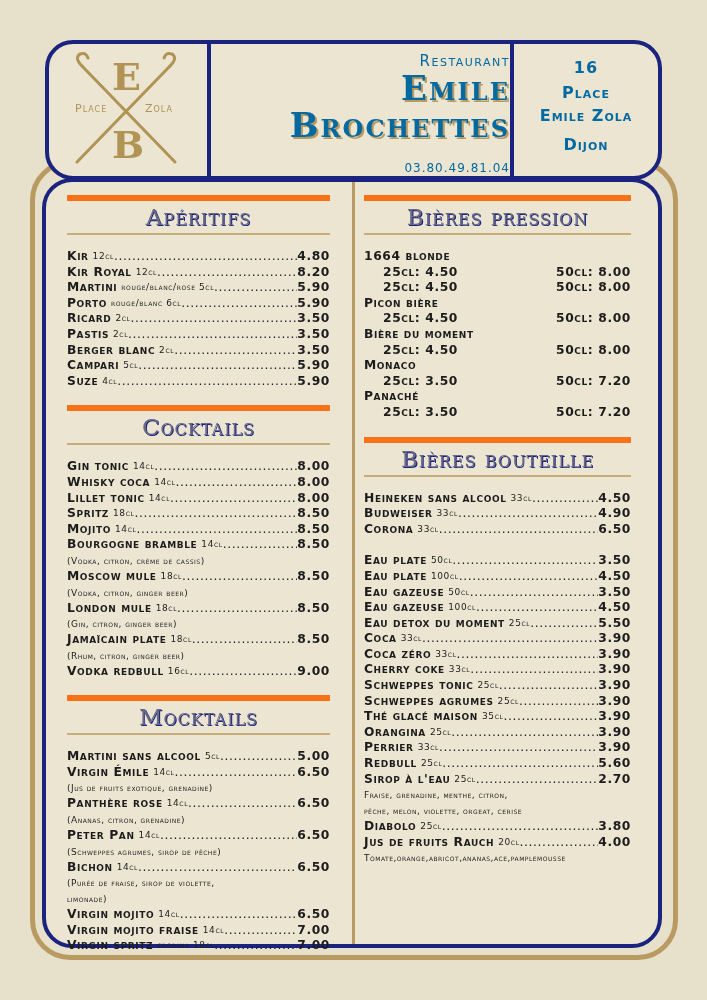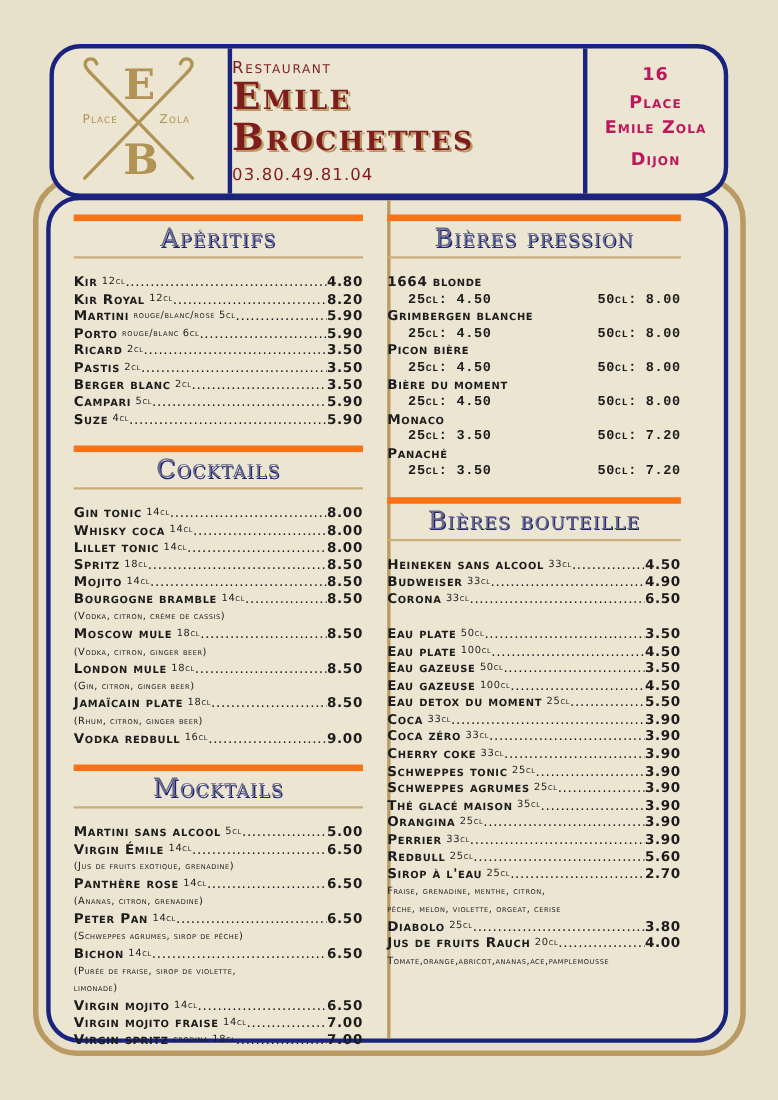"Restaurant" .hdr-title { color: #7f1d1d -> #0369a1; text-align: left -> right }
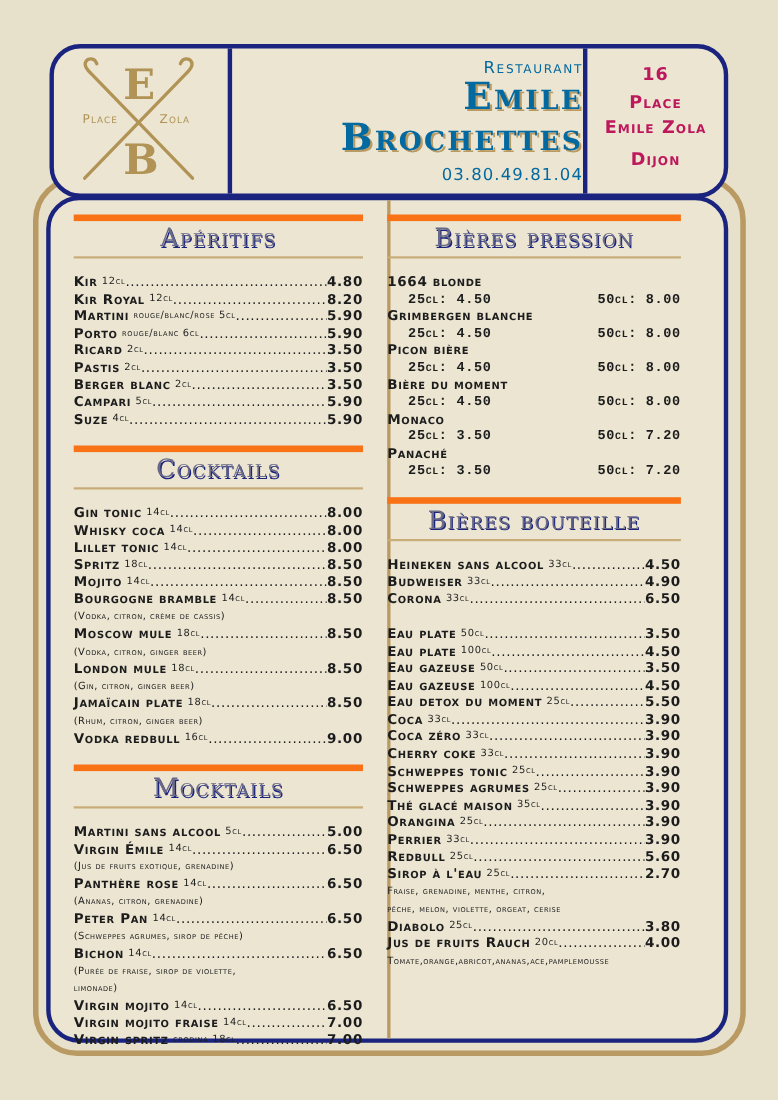"16" .hdr-addr { color: #be185d -> #0369a1; width: 124px -> 144px }
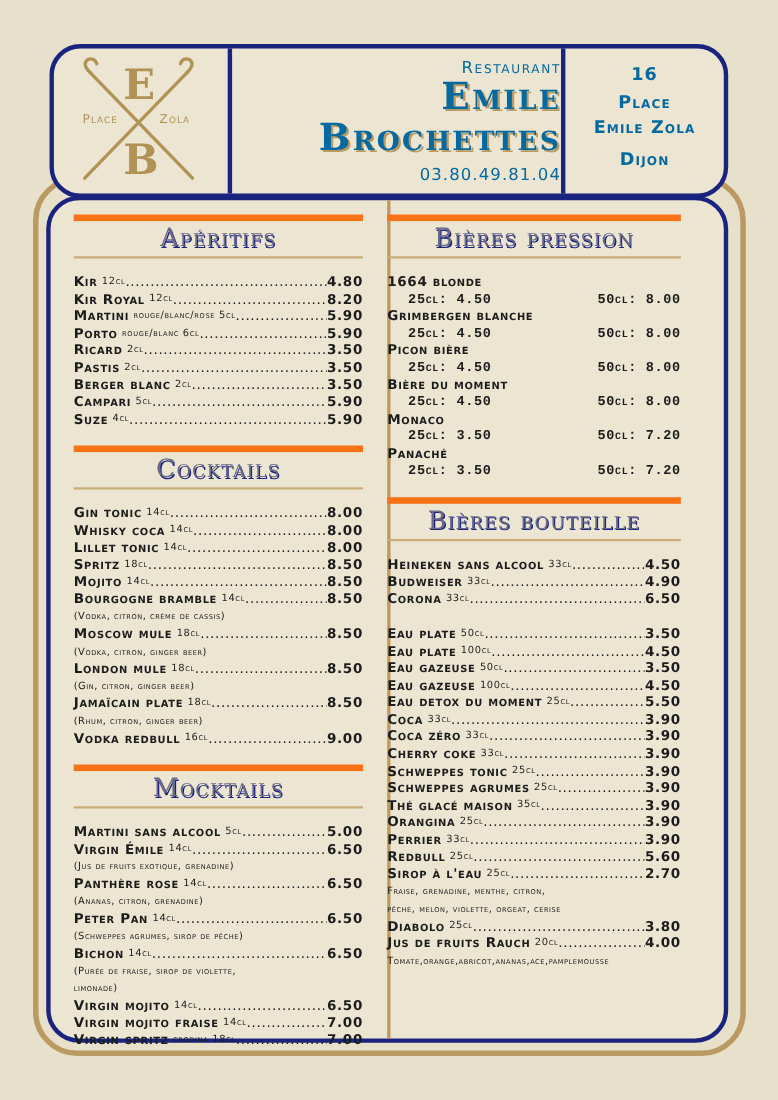"03.80.49.81.04" .hdr-title .phone { font-size: 15px -> 12px; margin-top: 6px -> 17px }
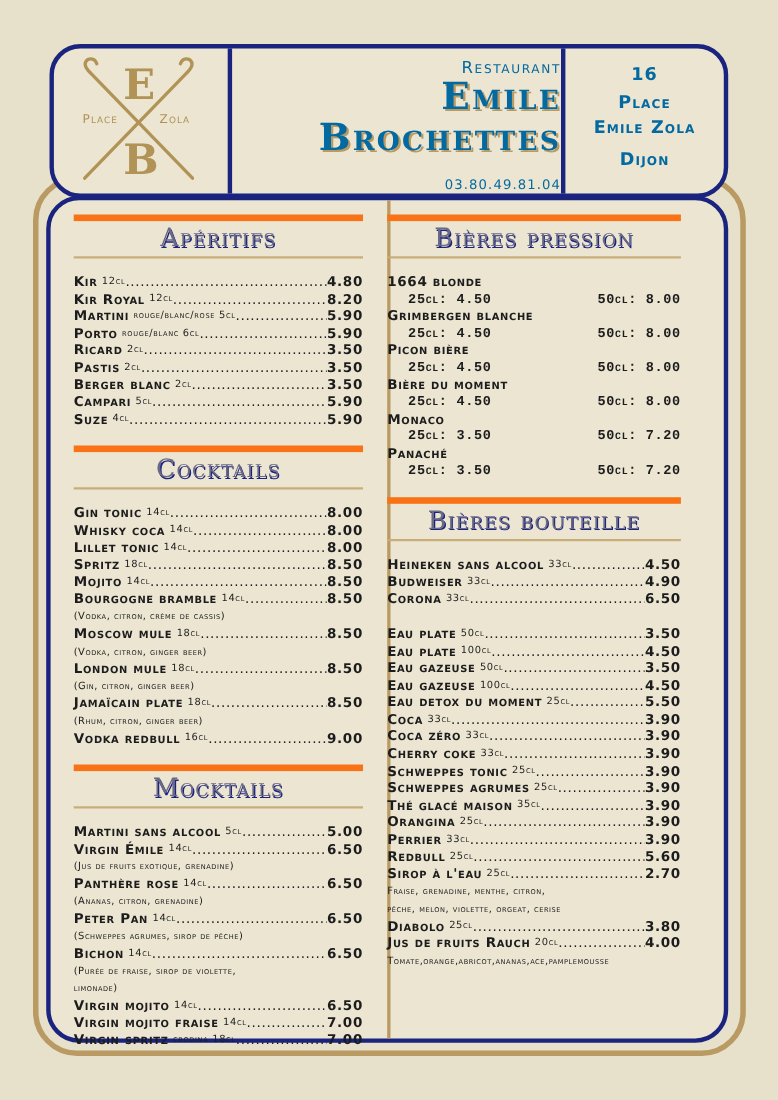"Bières pression" .col.right { left: 352px -> 364px }
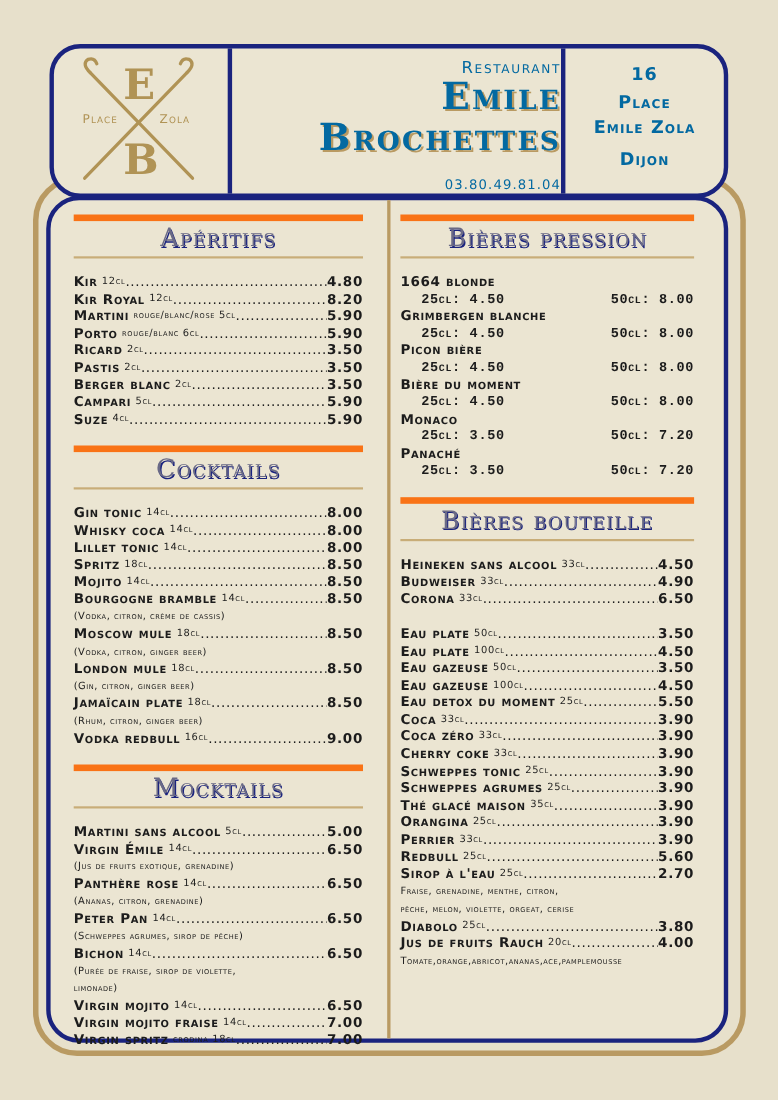"25cl: 4.50" .beer-prices { font-family: Liberation Mono, monospace -> none }
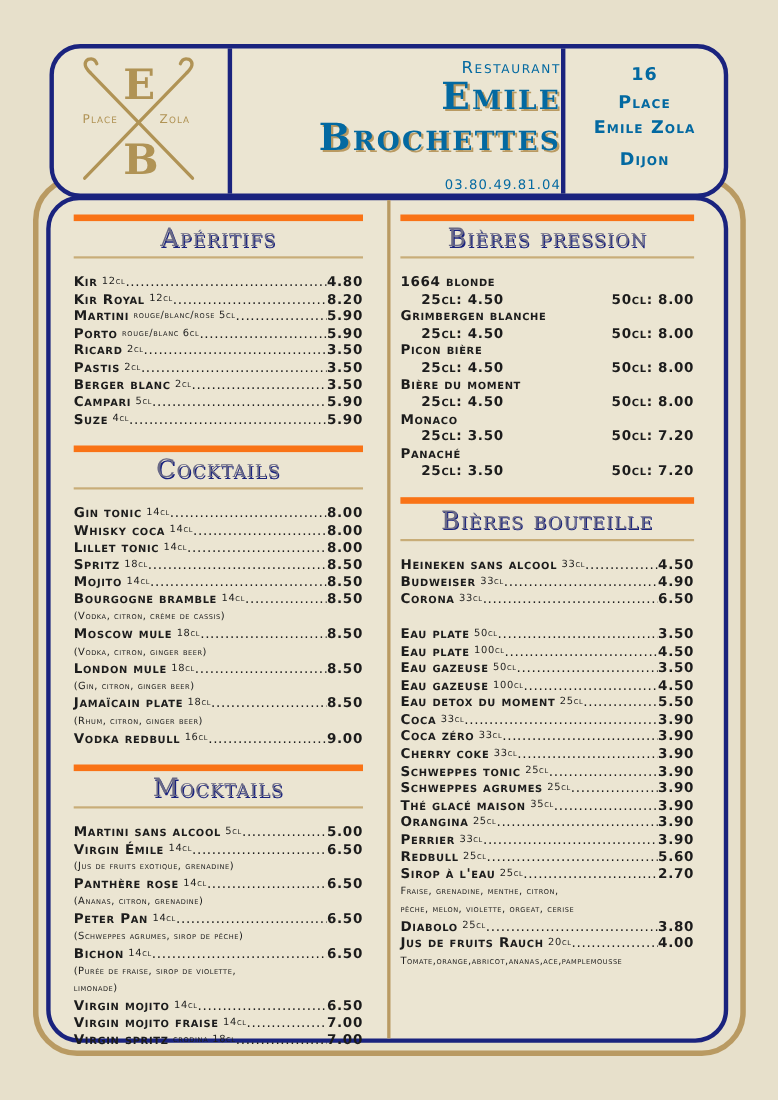"Grimbergen blanche" div.beer-name { html: <div>Grimbergen blanche</div> -> none }
